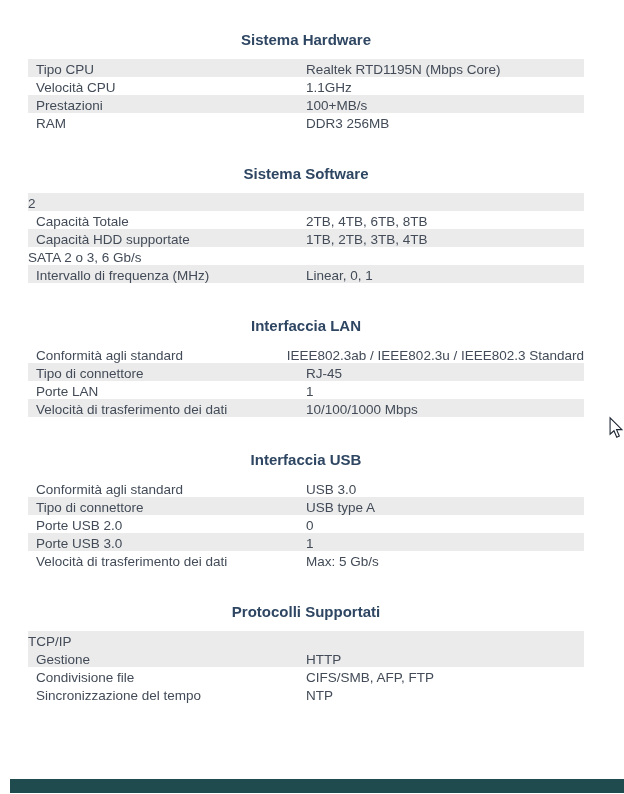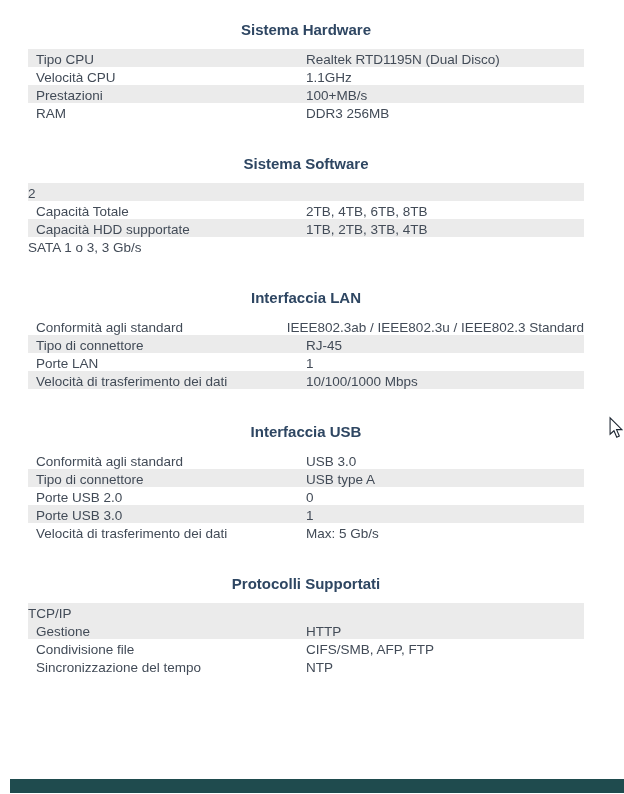"Sistema Hardware" .section:first-child .section-title { margin-top: 20px -> 30px }
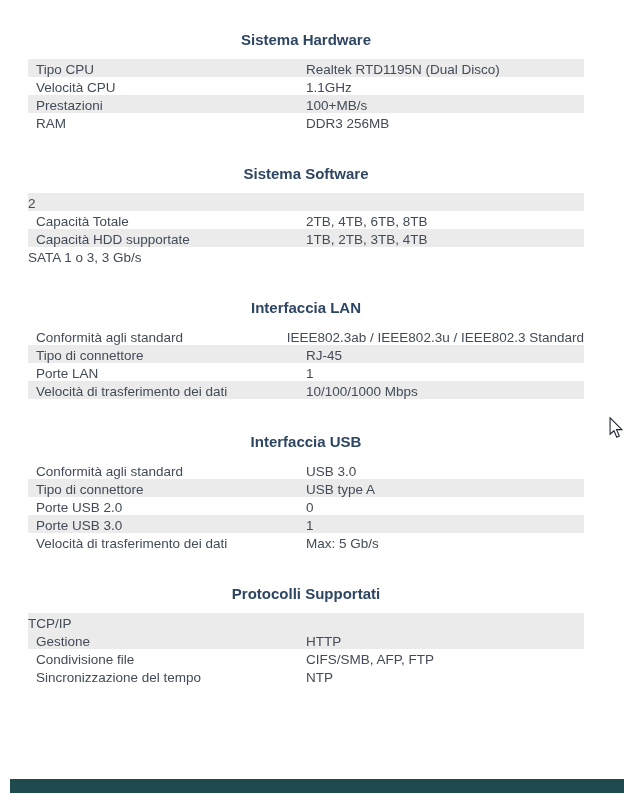"Realtek RTD1195N (Dual Disco)" span.spec-value { text: Dual Disco -> Mbps Core }
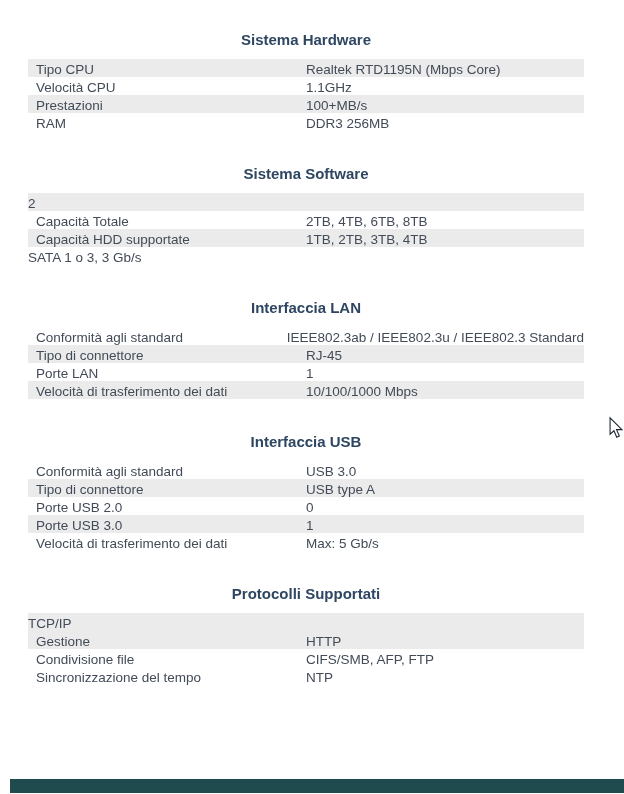"SATA 1 o 3, 3" span.spec-value { text: 1 o 3, 3 -> 2 o 3, 6 }
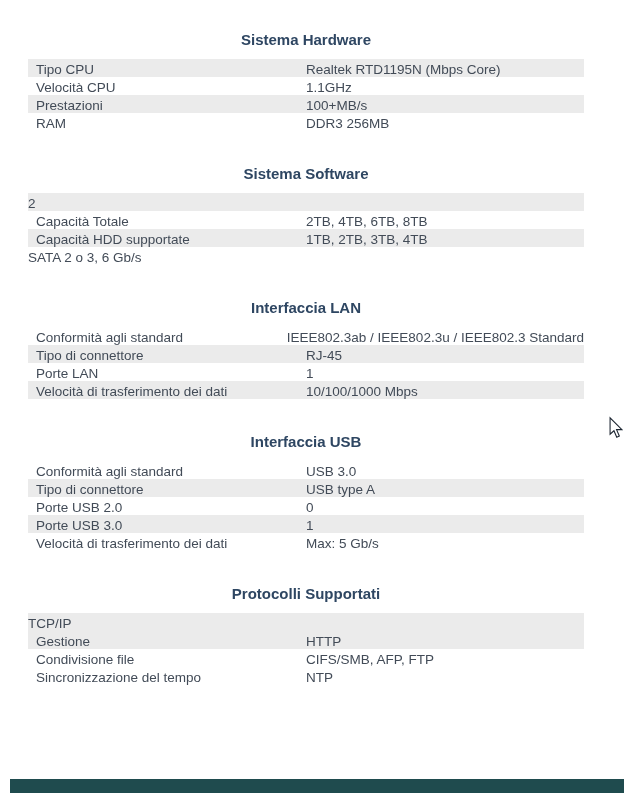"Intervallo di frequenza (MHz)" div.spec-row { html: none -> <div> <span>Intervallo di frequenza (MHz)</span> <span>Linear, 0, 1</span> </div> }
